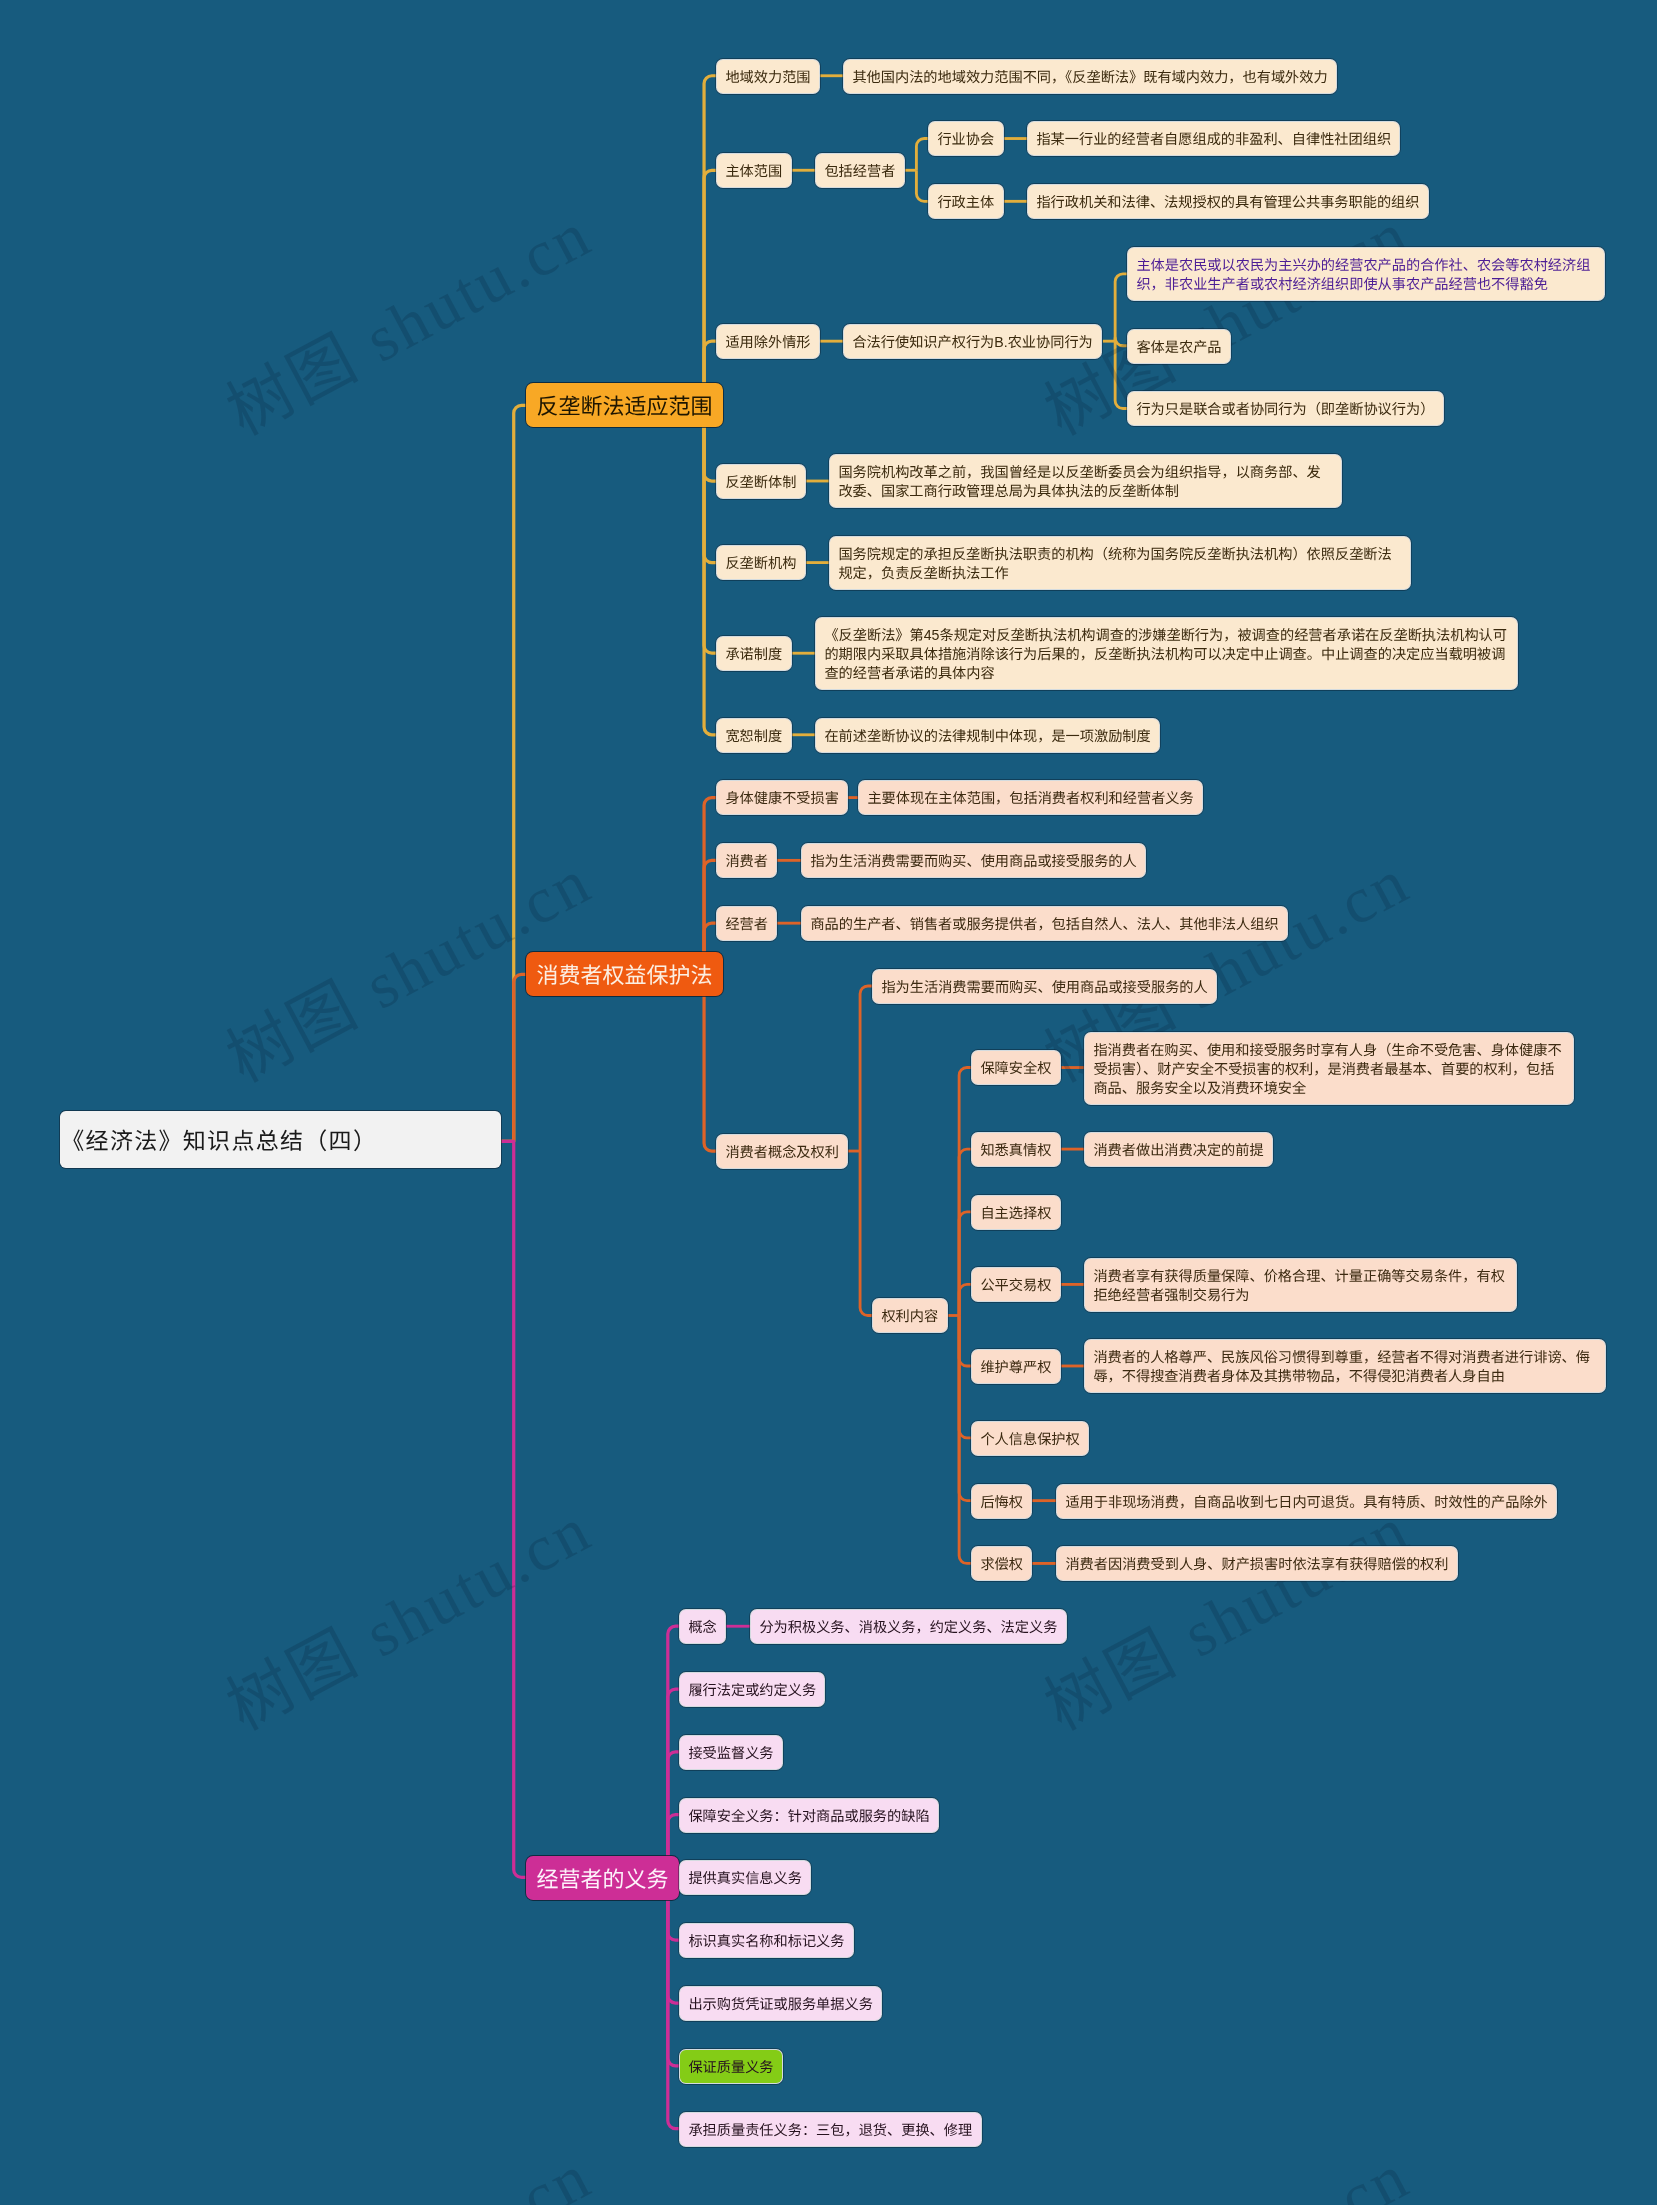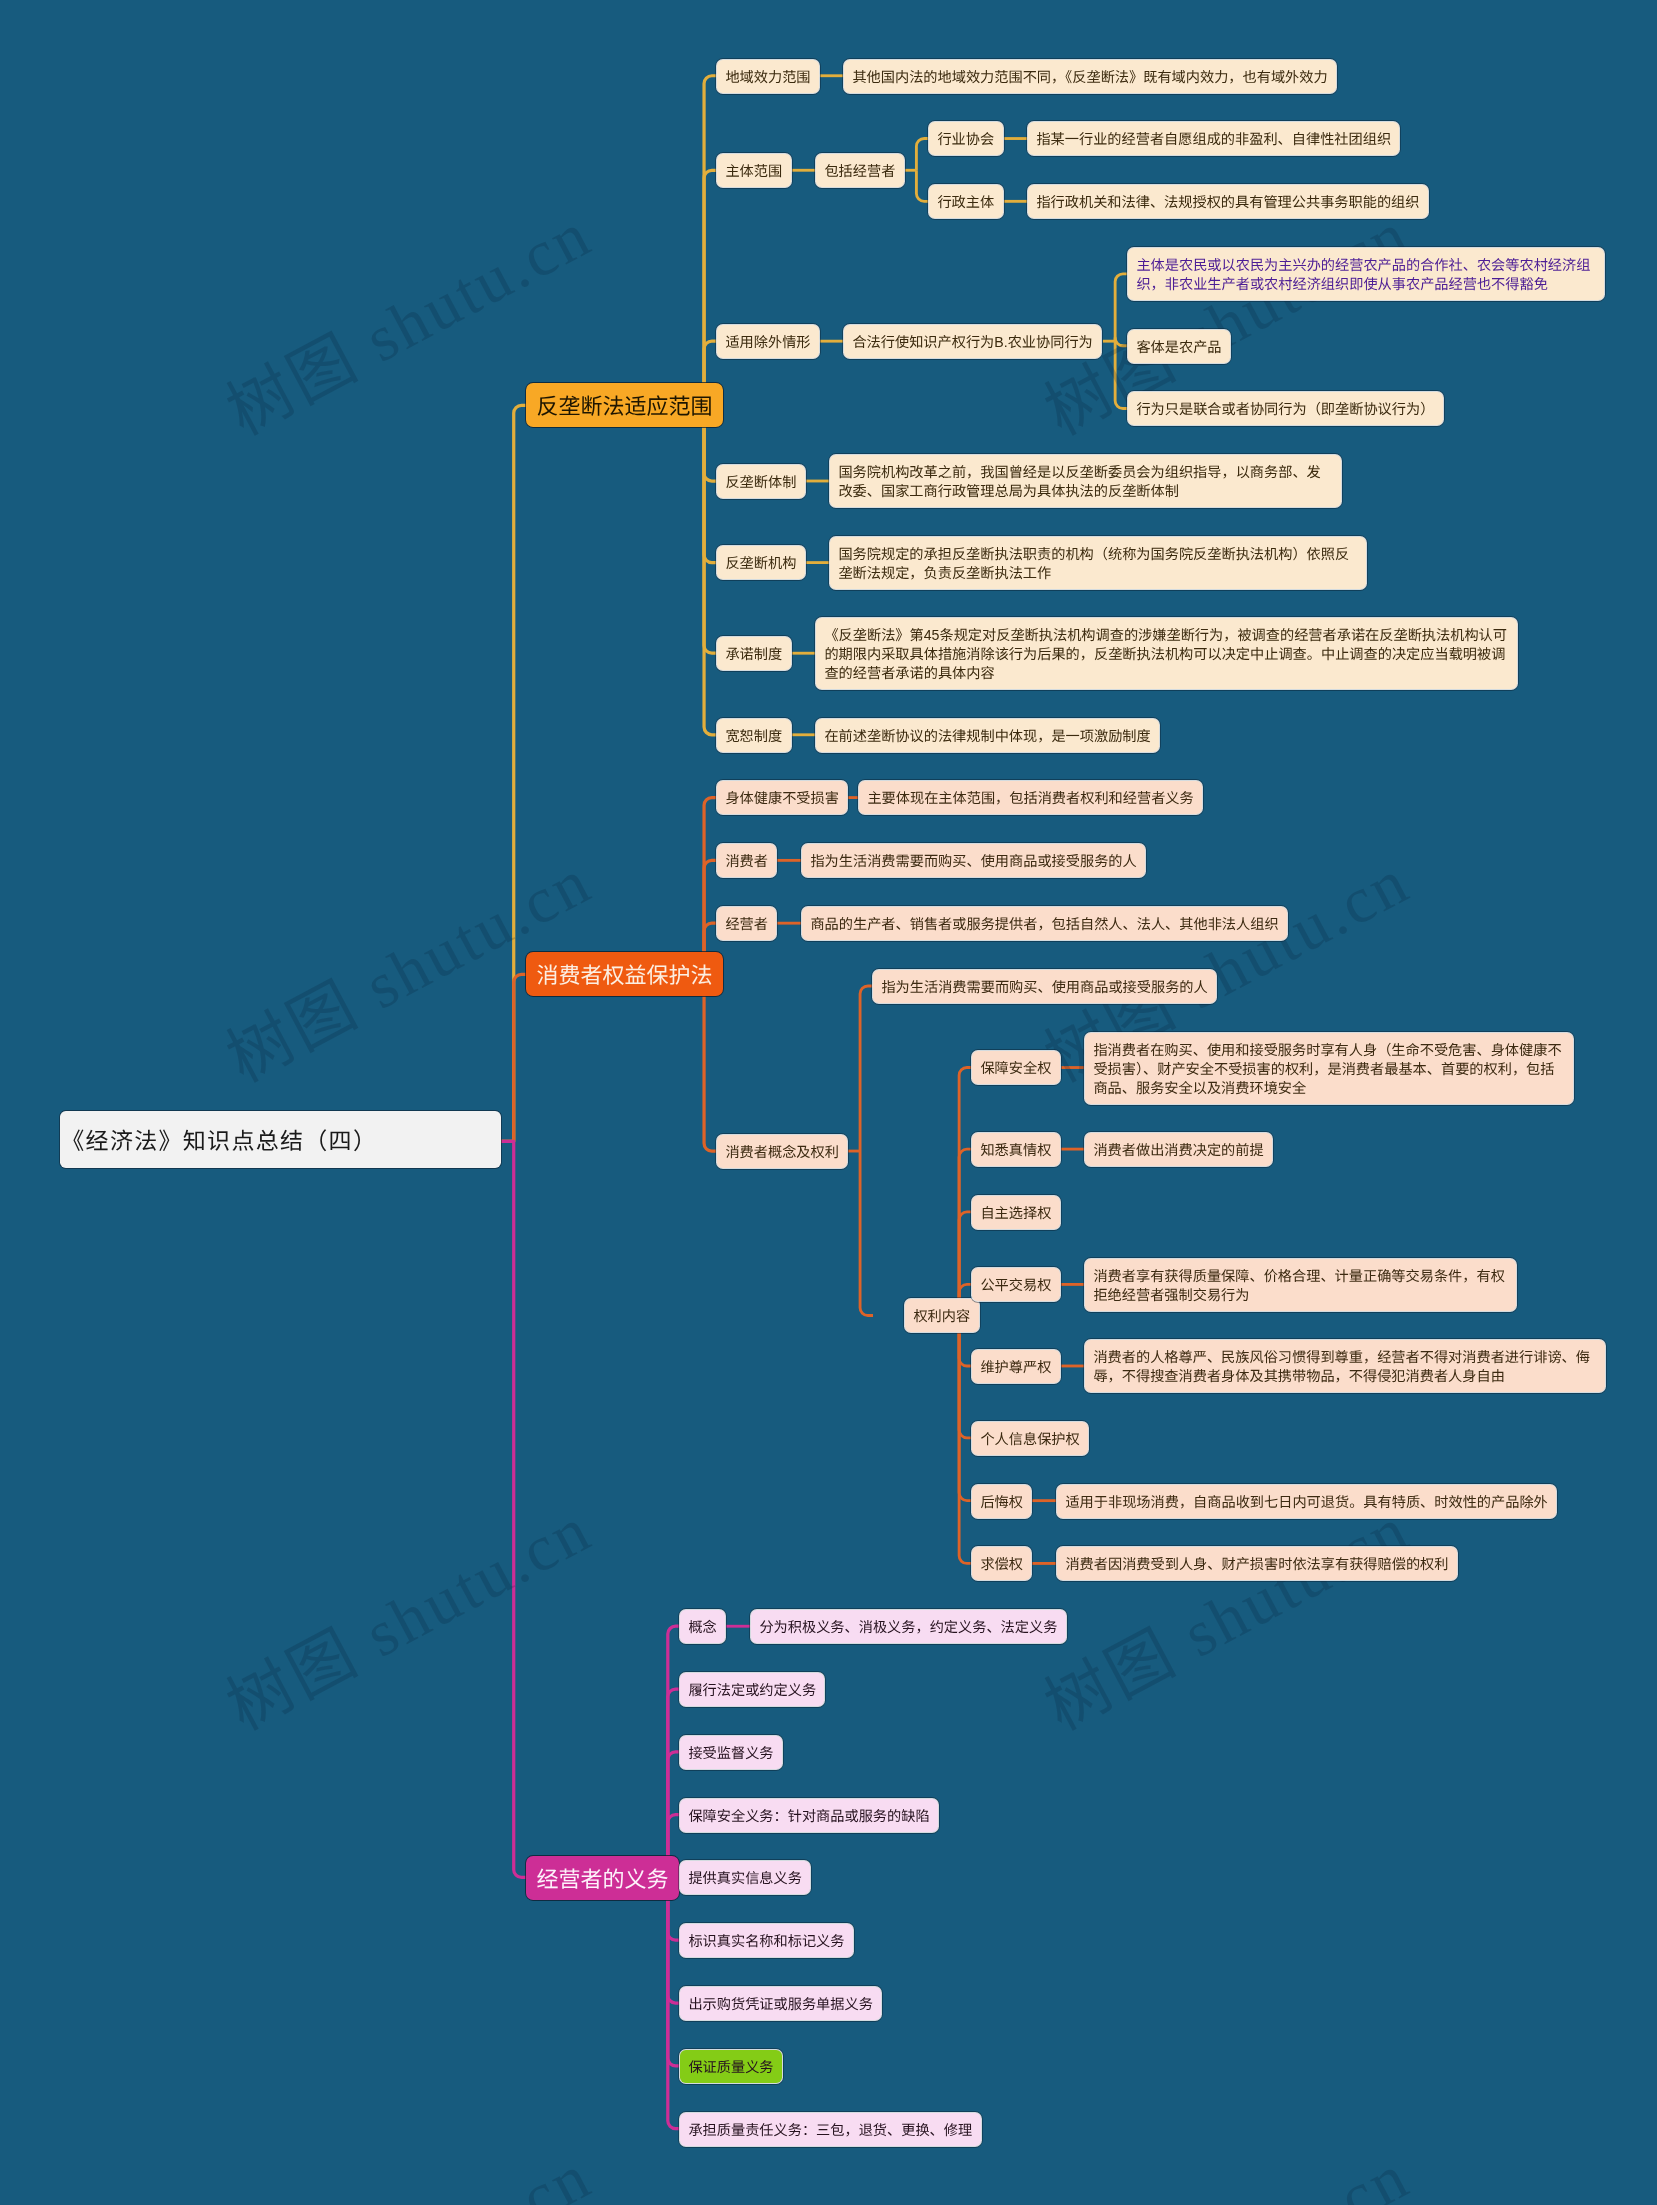"国务院规定的承担反垄断执法职责的机构（统称为国务院反垄断执法机构）依照反垄断法规" div.node { width: 536px -> 580px }
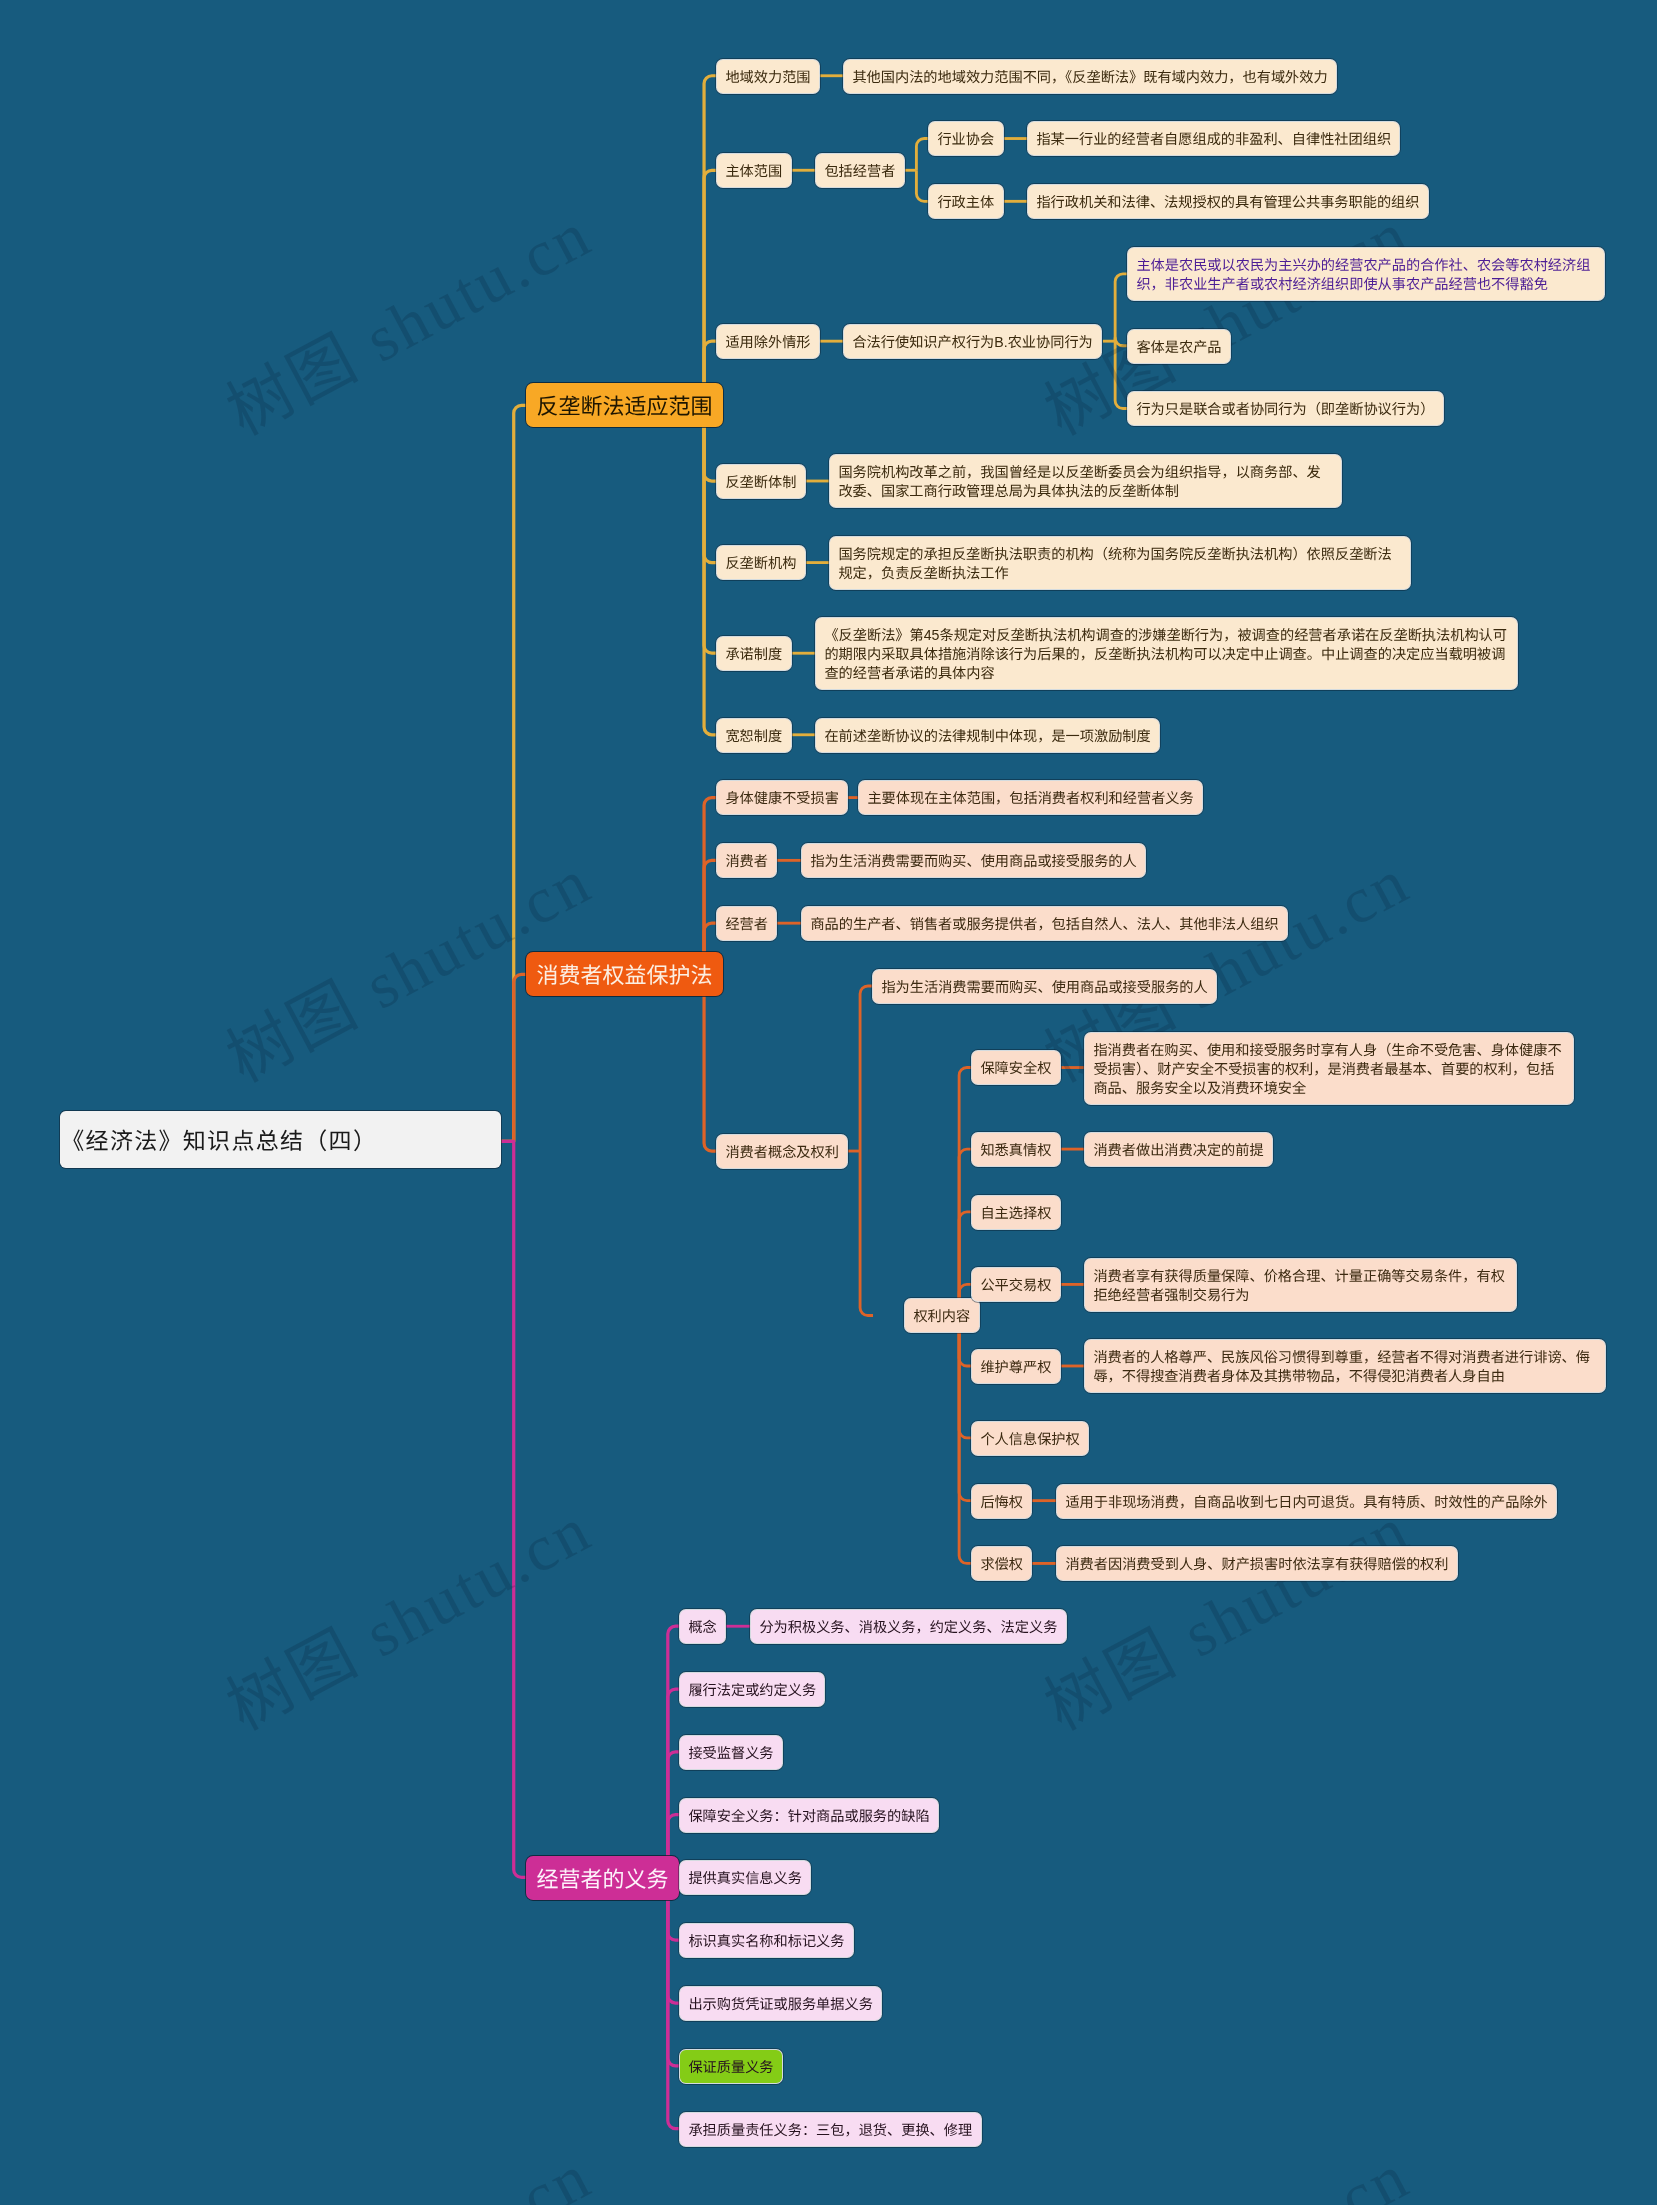"权利内容" div.node { margin-left: 32px -> none }
